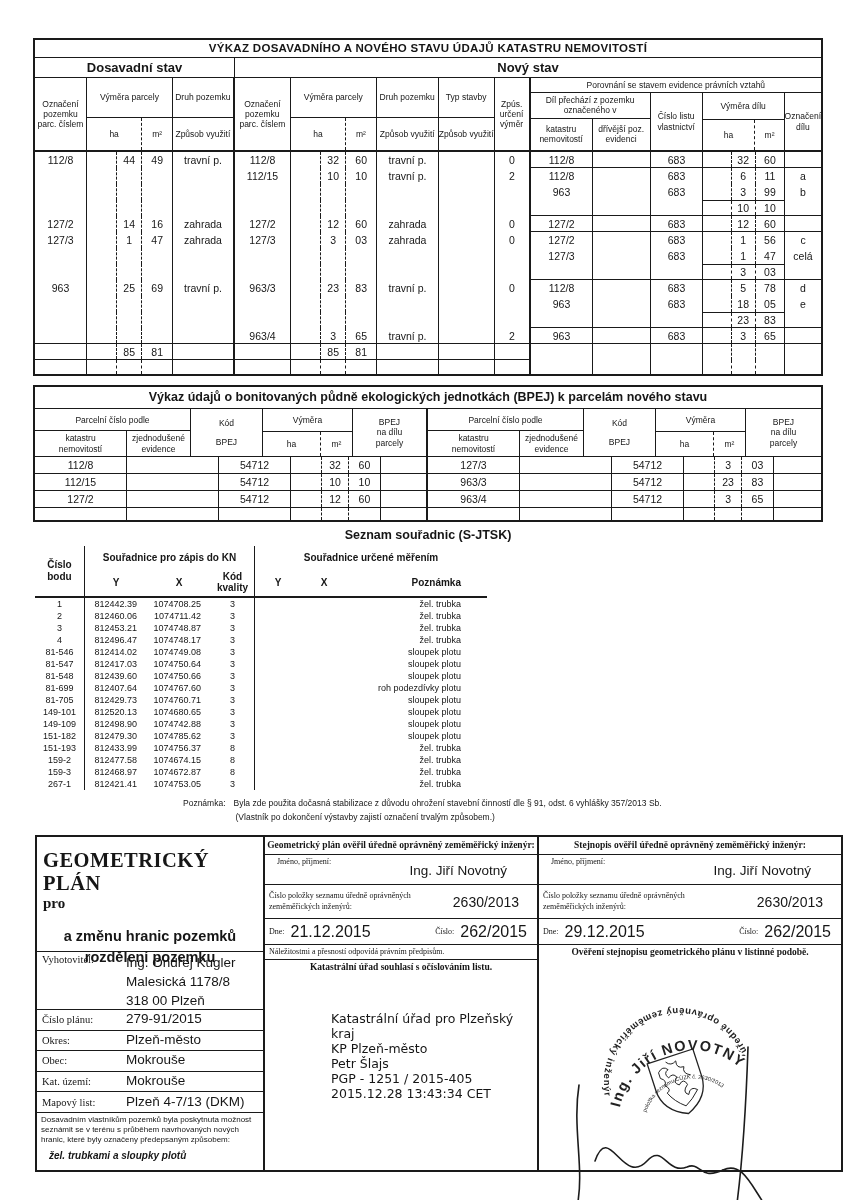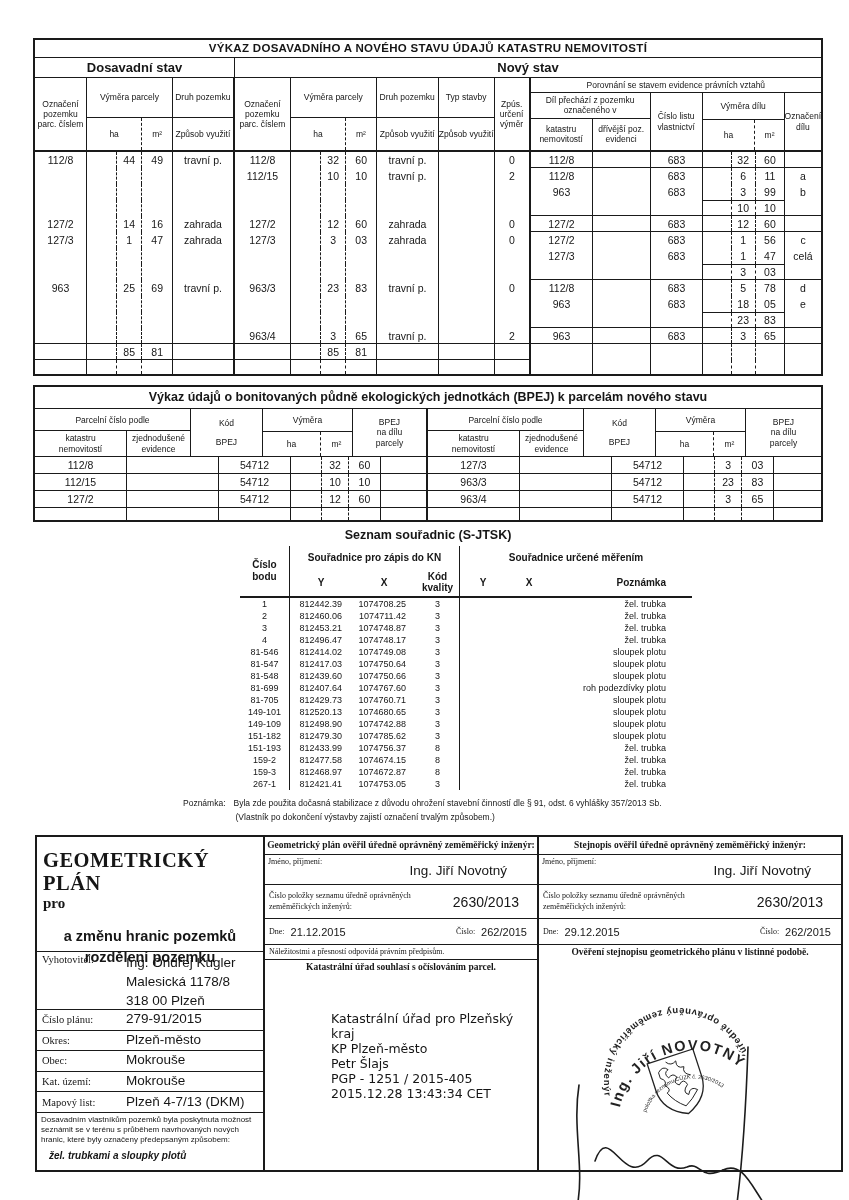"Číslo" .ctable { margin-left: 205px -> none }
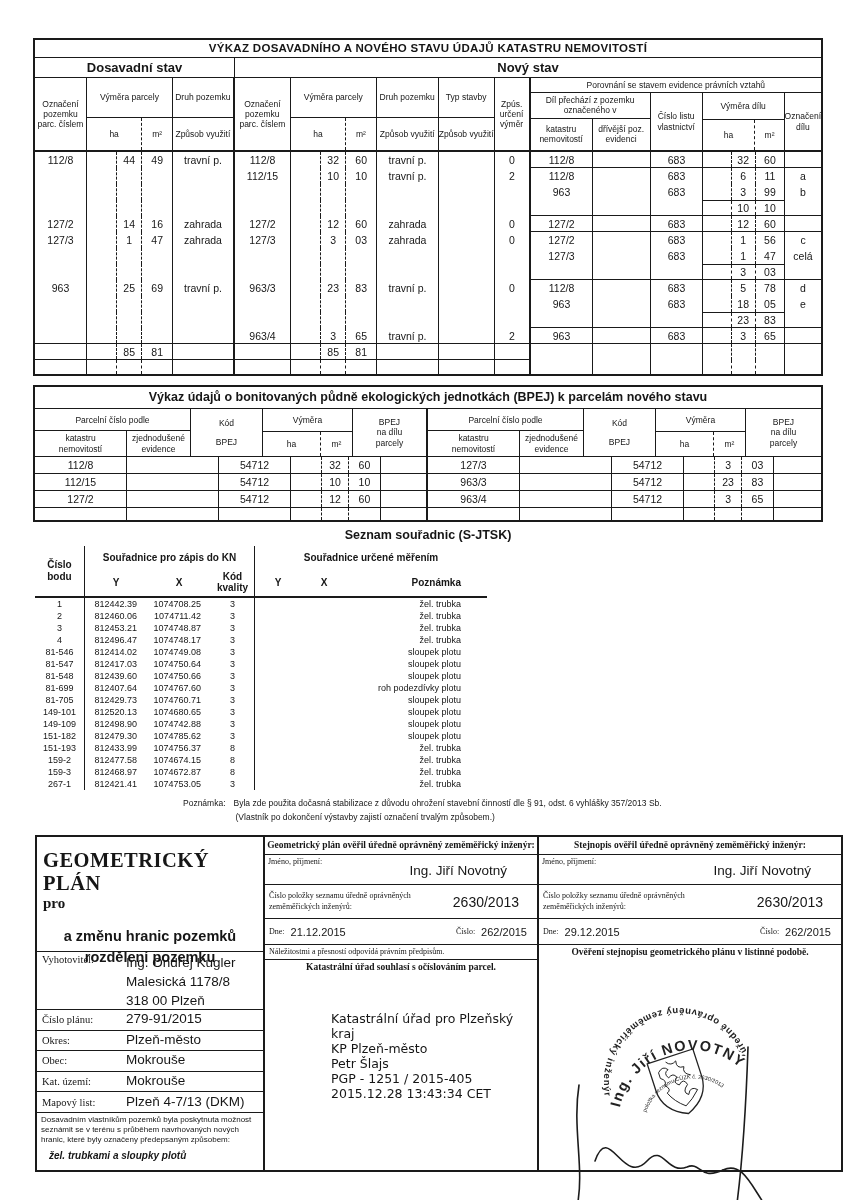"Jméno, příjmení:" .r-jmeno .sl { left: 3px -> 12px }
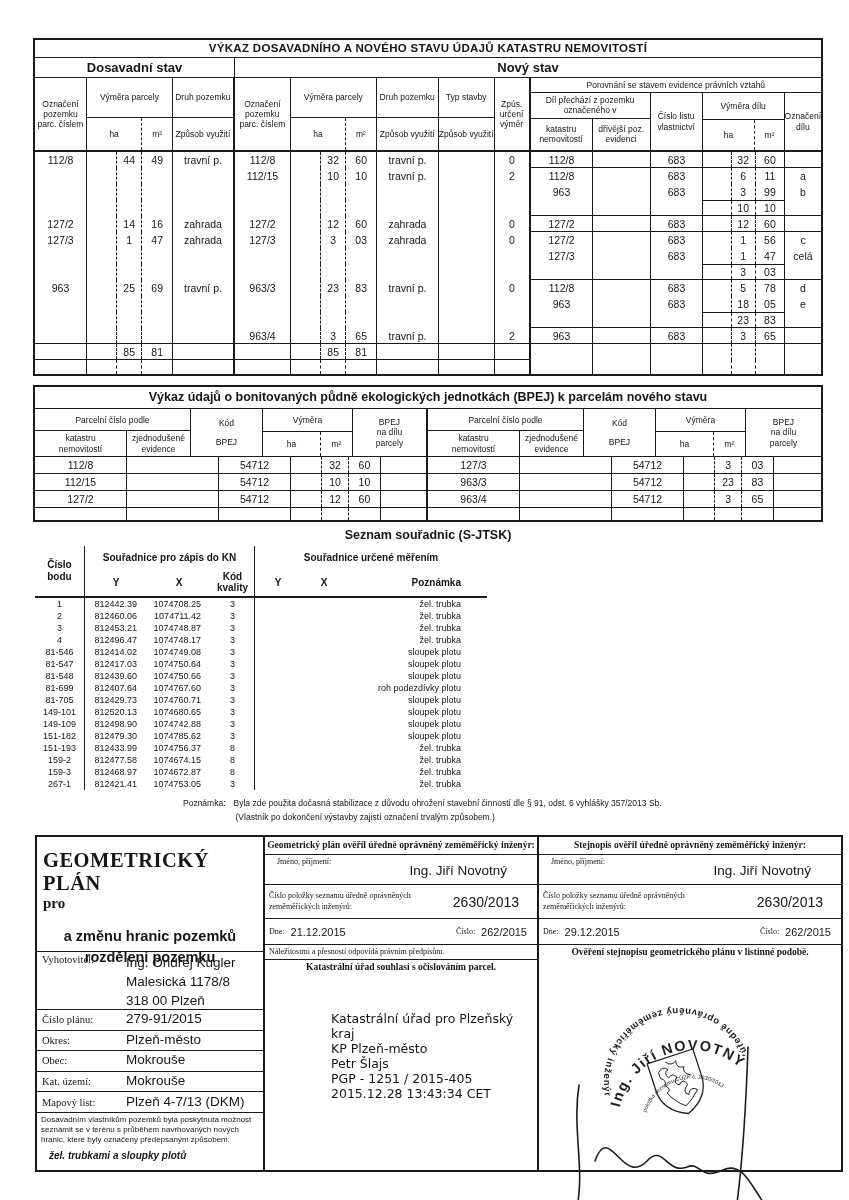"21.12.2015" .r-dne .vv { font-size: 11px -> 16px }
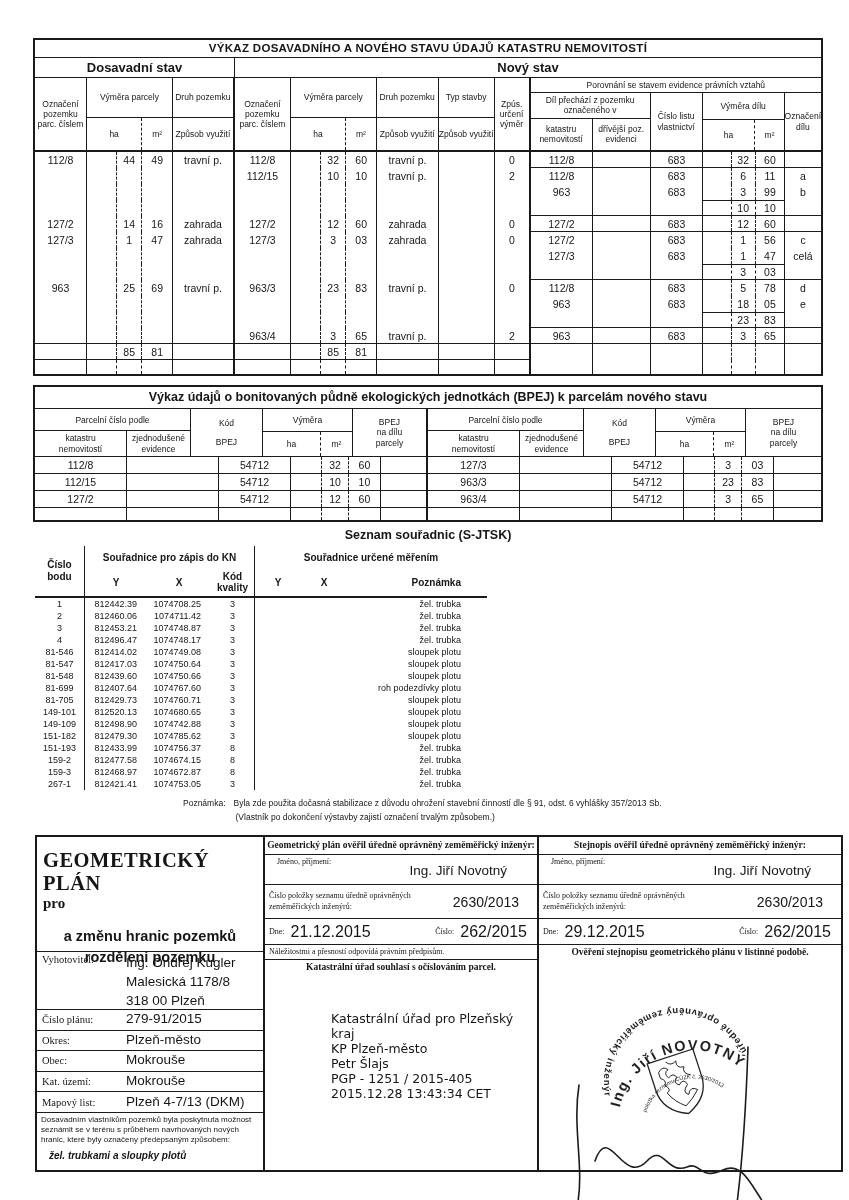"Katastrální úřad souhlasí s očíslováním" div.r-sub { text: parcel -> listu }
